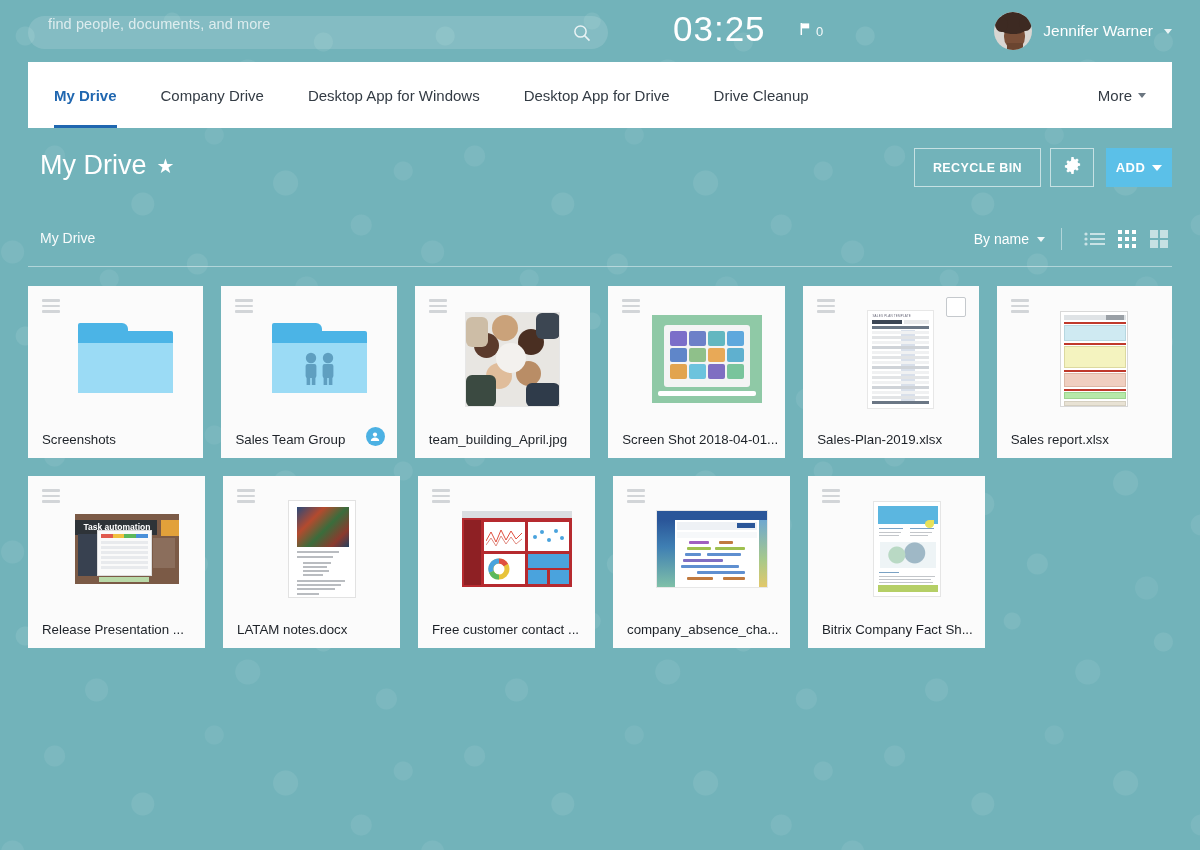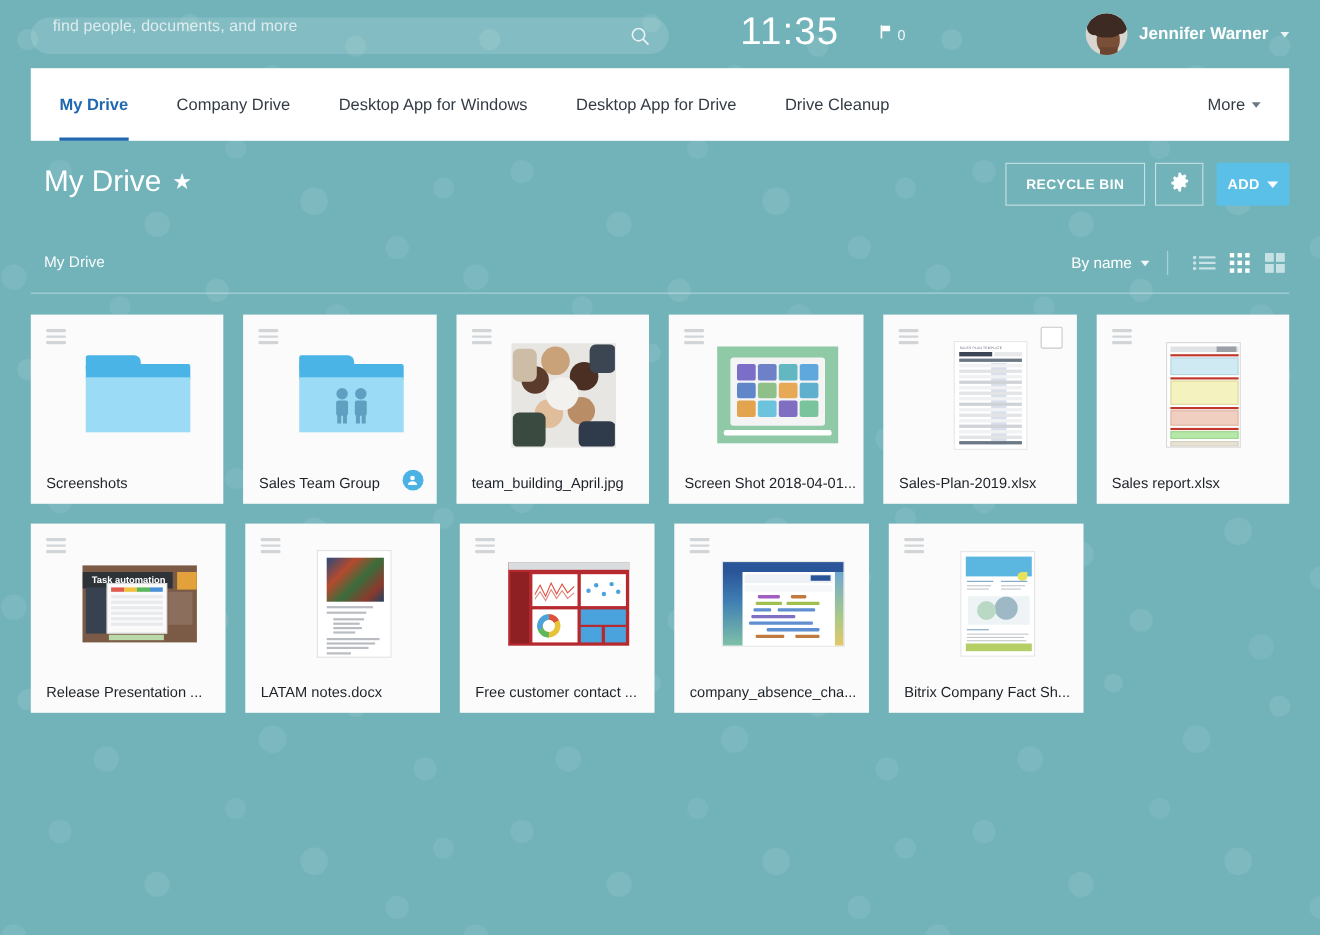"11:35" div.clock { text: 11:35 -> 03:25 }
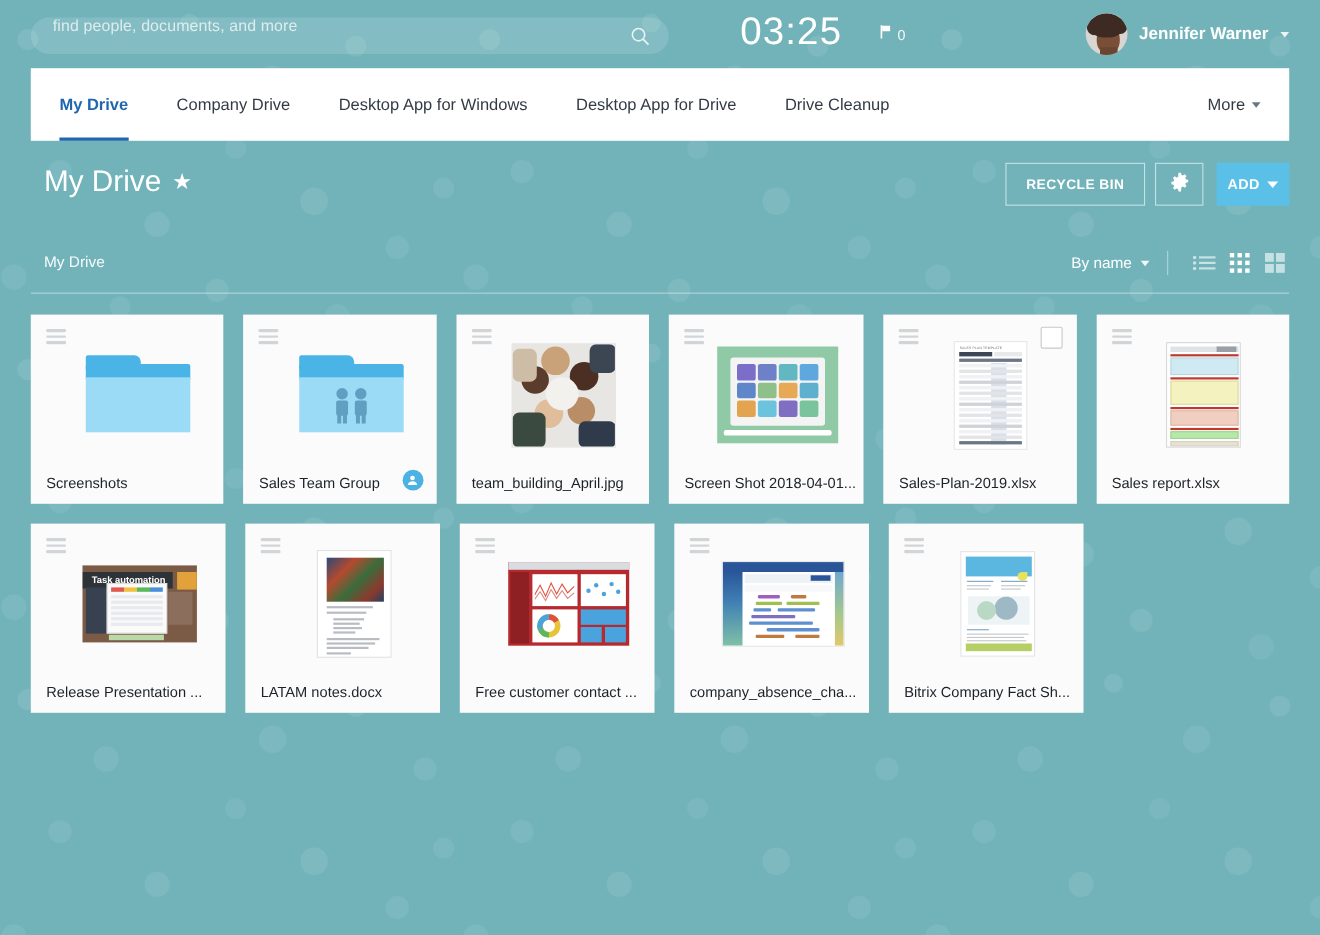"Jennifer Warner" .username { font-weight: 700 -> 400 }
